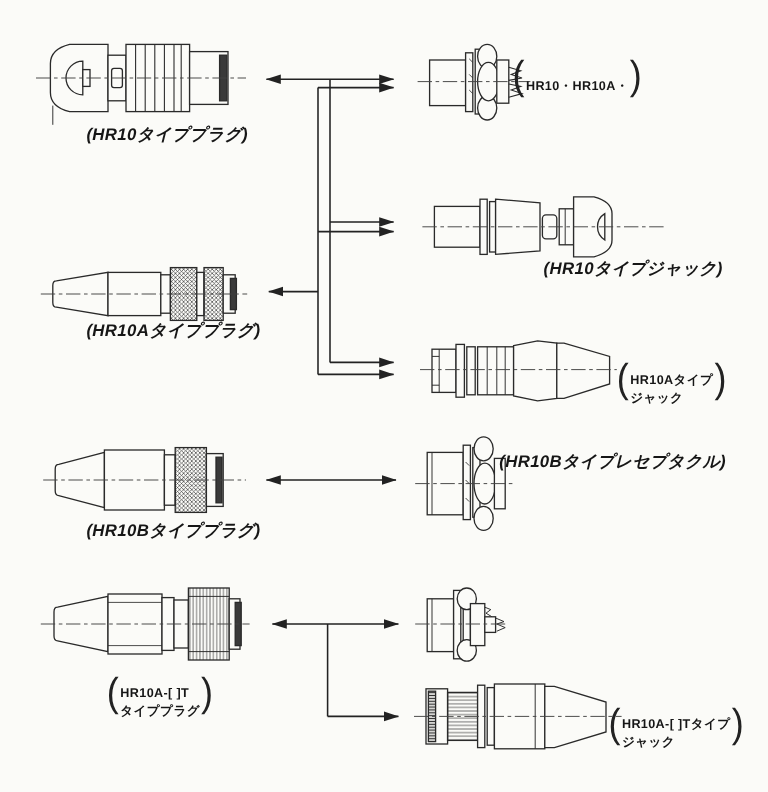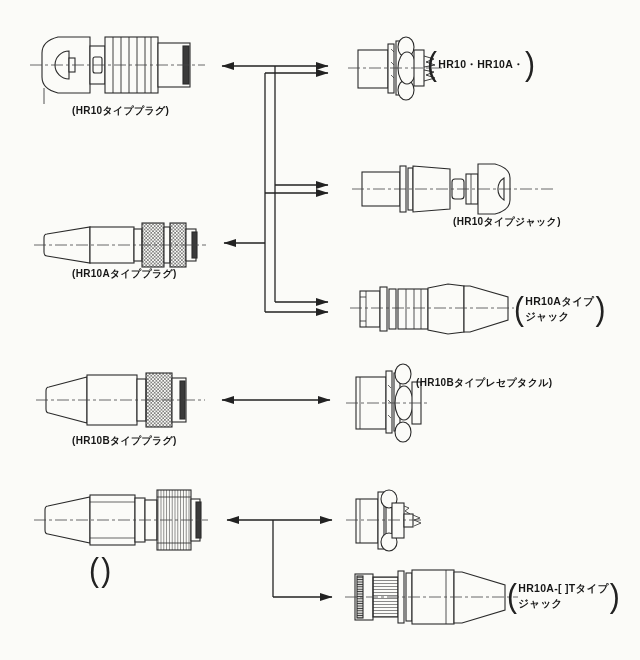"HR10・HR10A・" .plines { margin-top: none -> 16px }
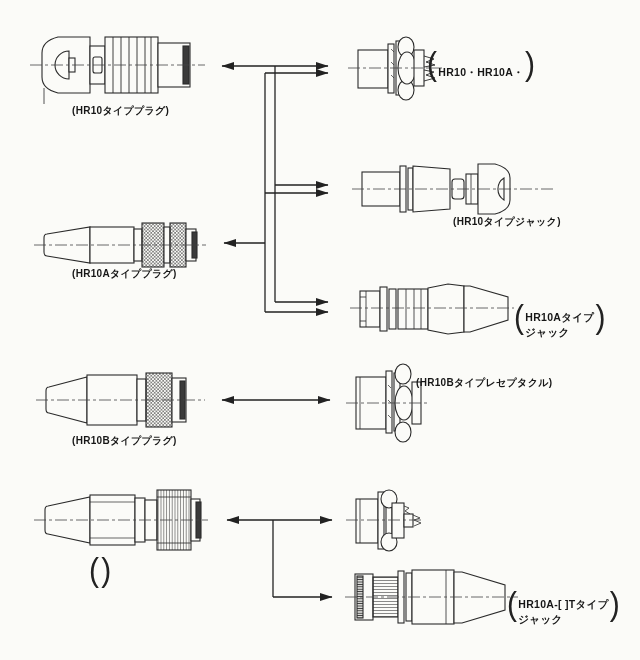"(HR10タイププラグ)" .lbl { font-size: 10px -> 14px; font-style: none -> italic }
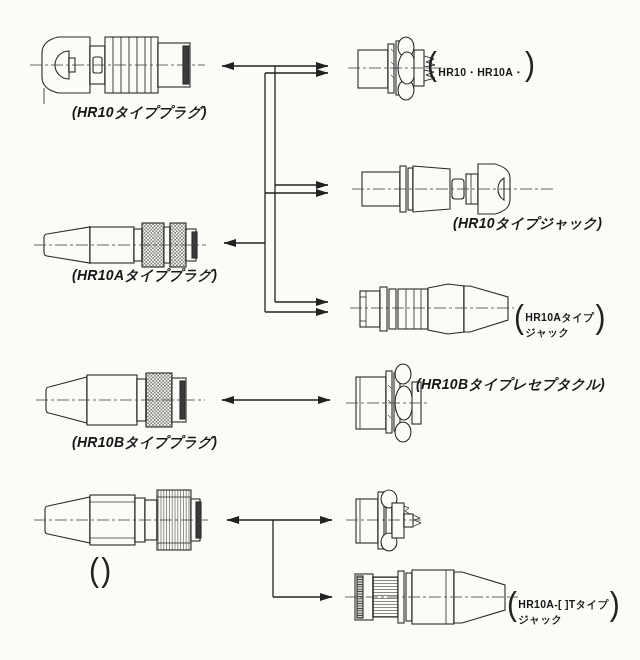"HR10A-[ ]T" span.plines { html: none -> <span> <span>HR10A-[ ]T</span> <span>タイププラグ</span> </span> }
